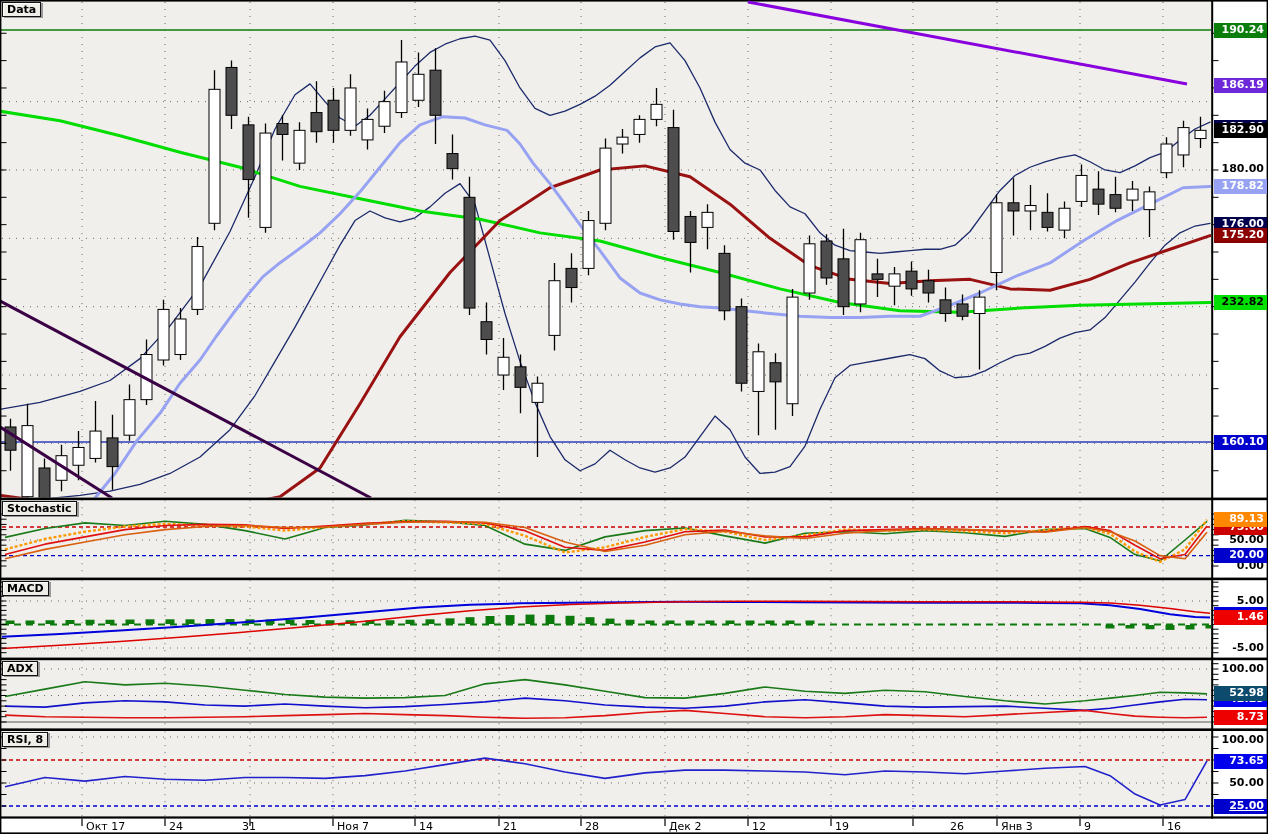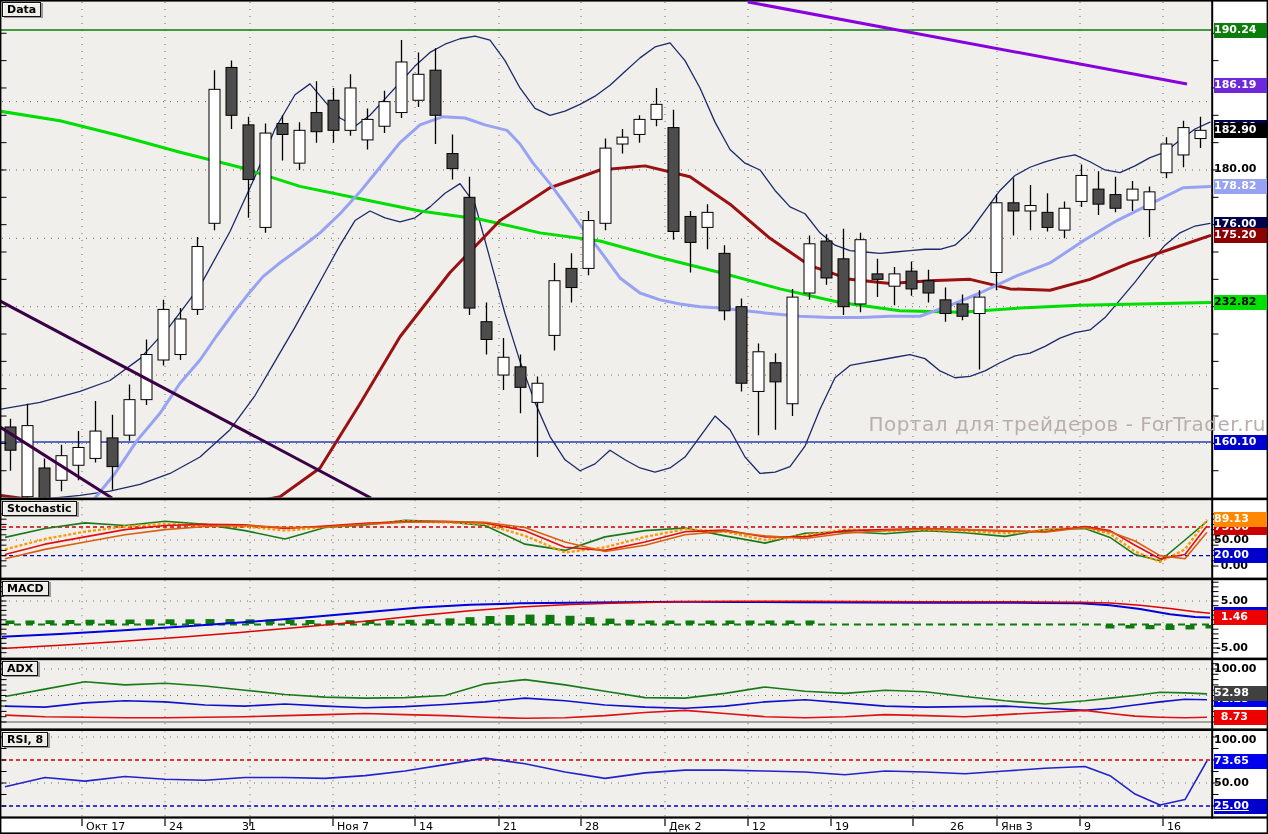"190.24" .axlabel { padding-right: 19px -> 3px }
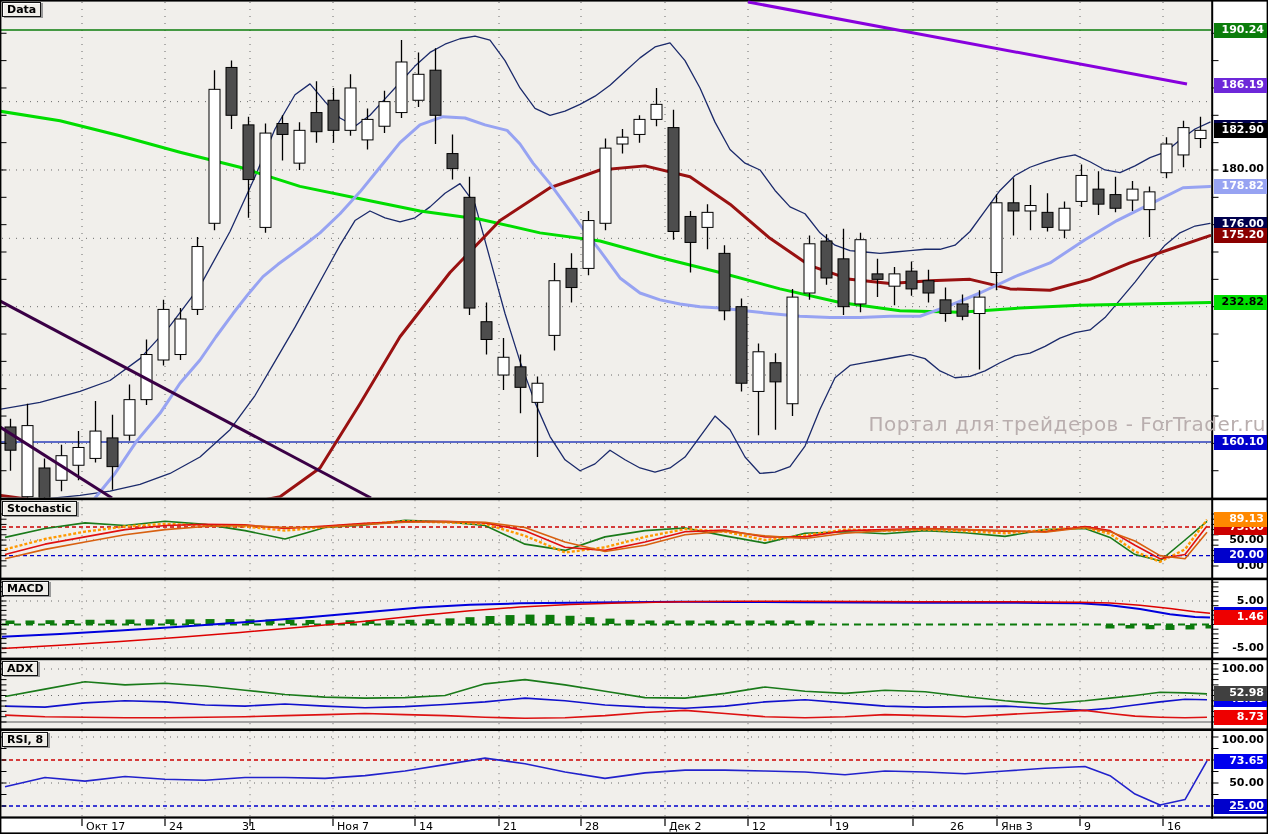"Портал для трейдеров - ForTrader.ru" div { html: <div>Портал для трейдеров - ForTrader.ru</div> -> none }
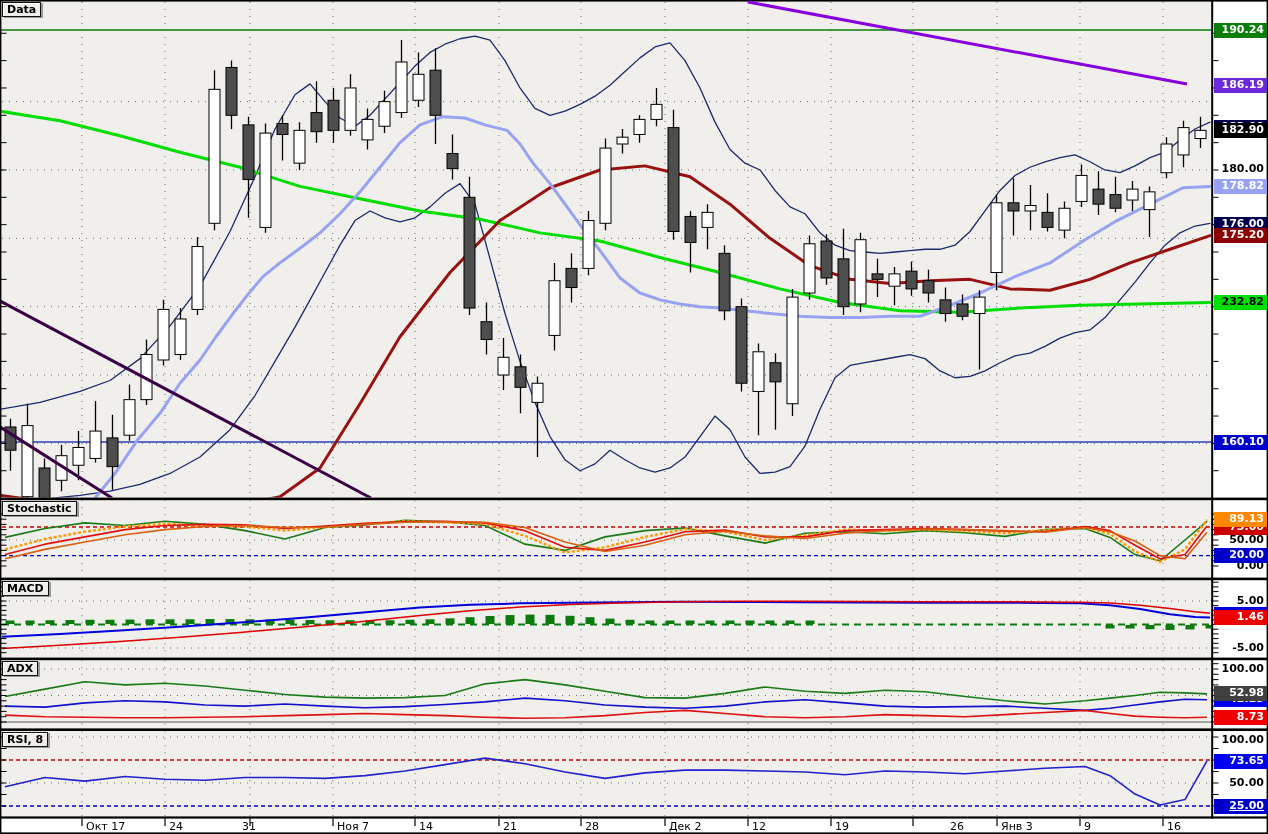"52.98" div.axlabel { background: #404040 -> #0c4a6e }
